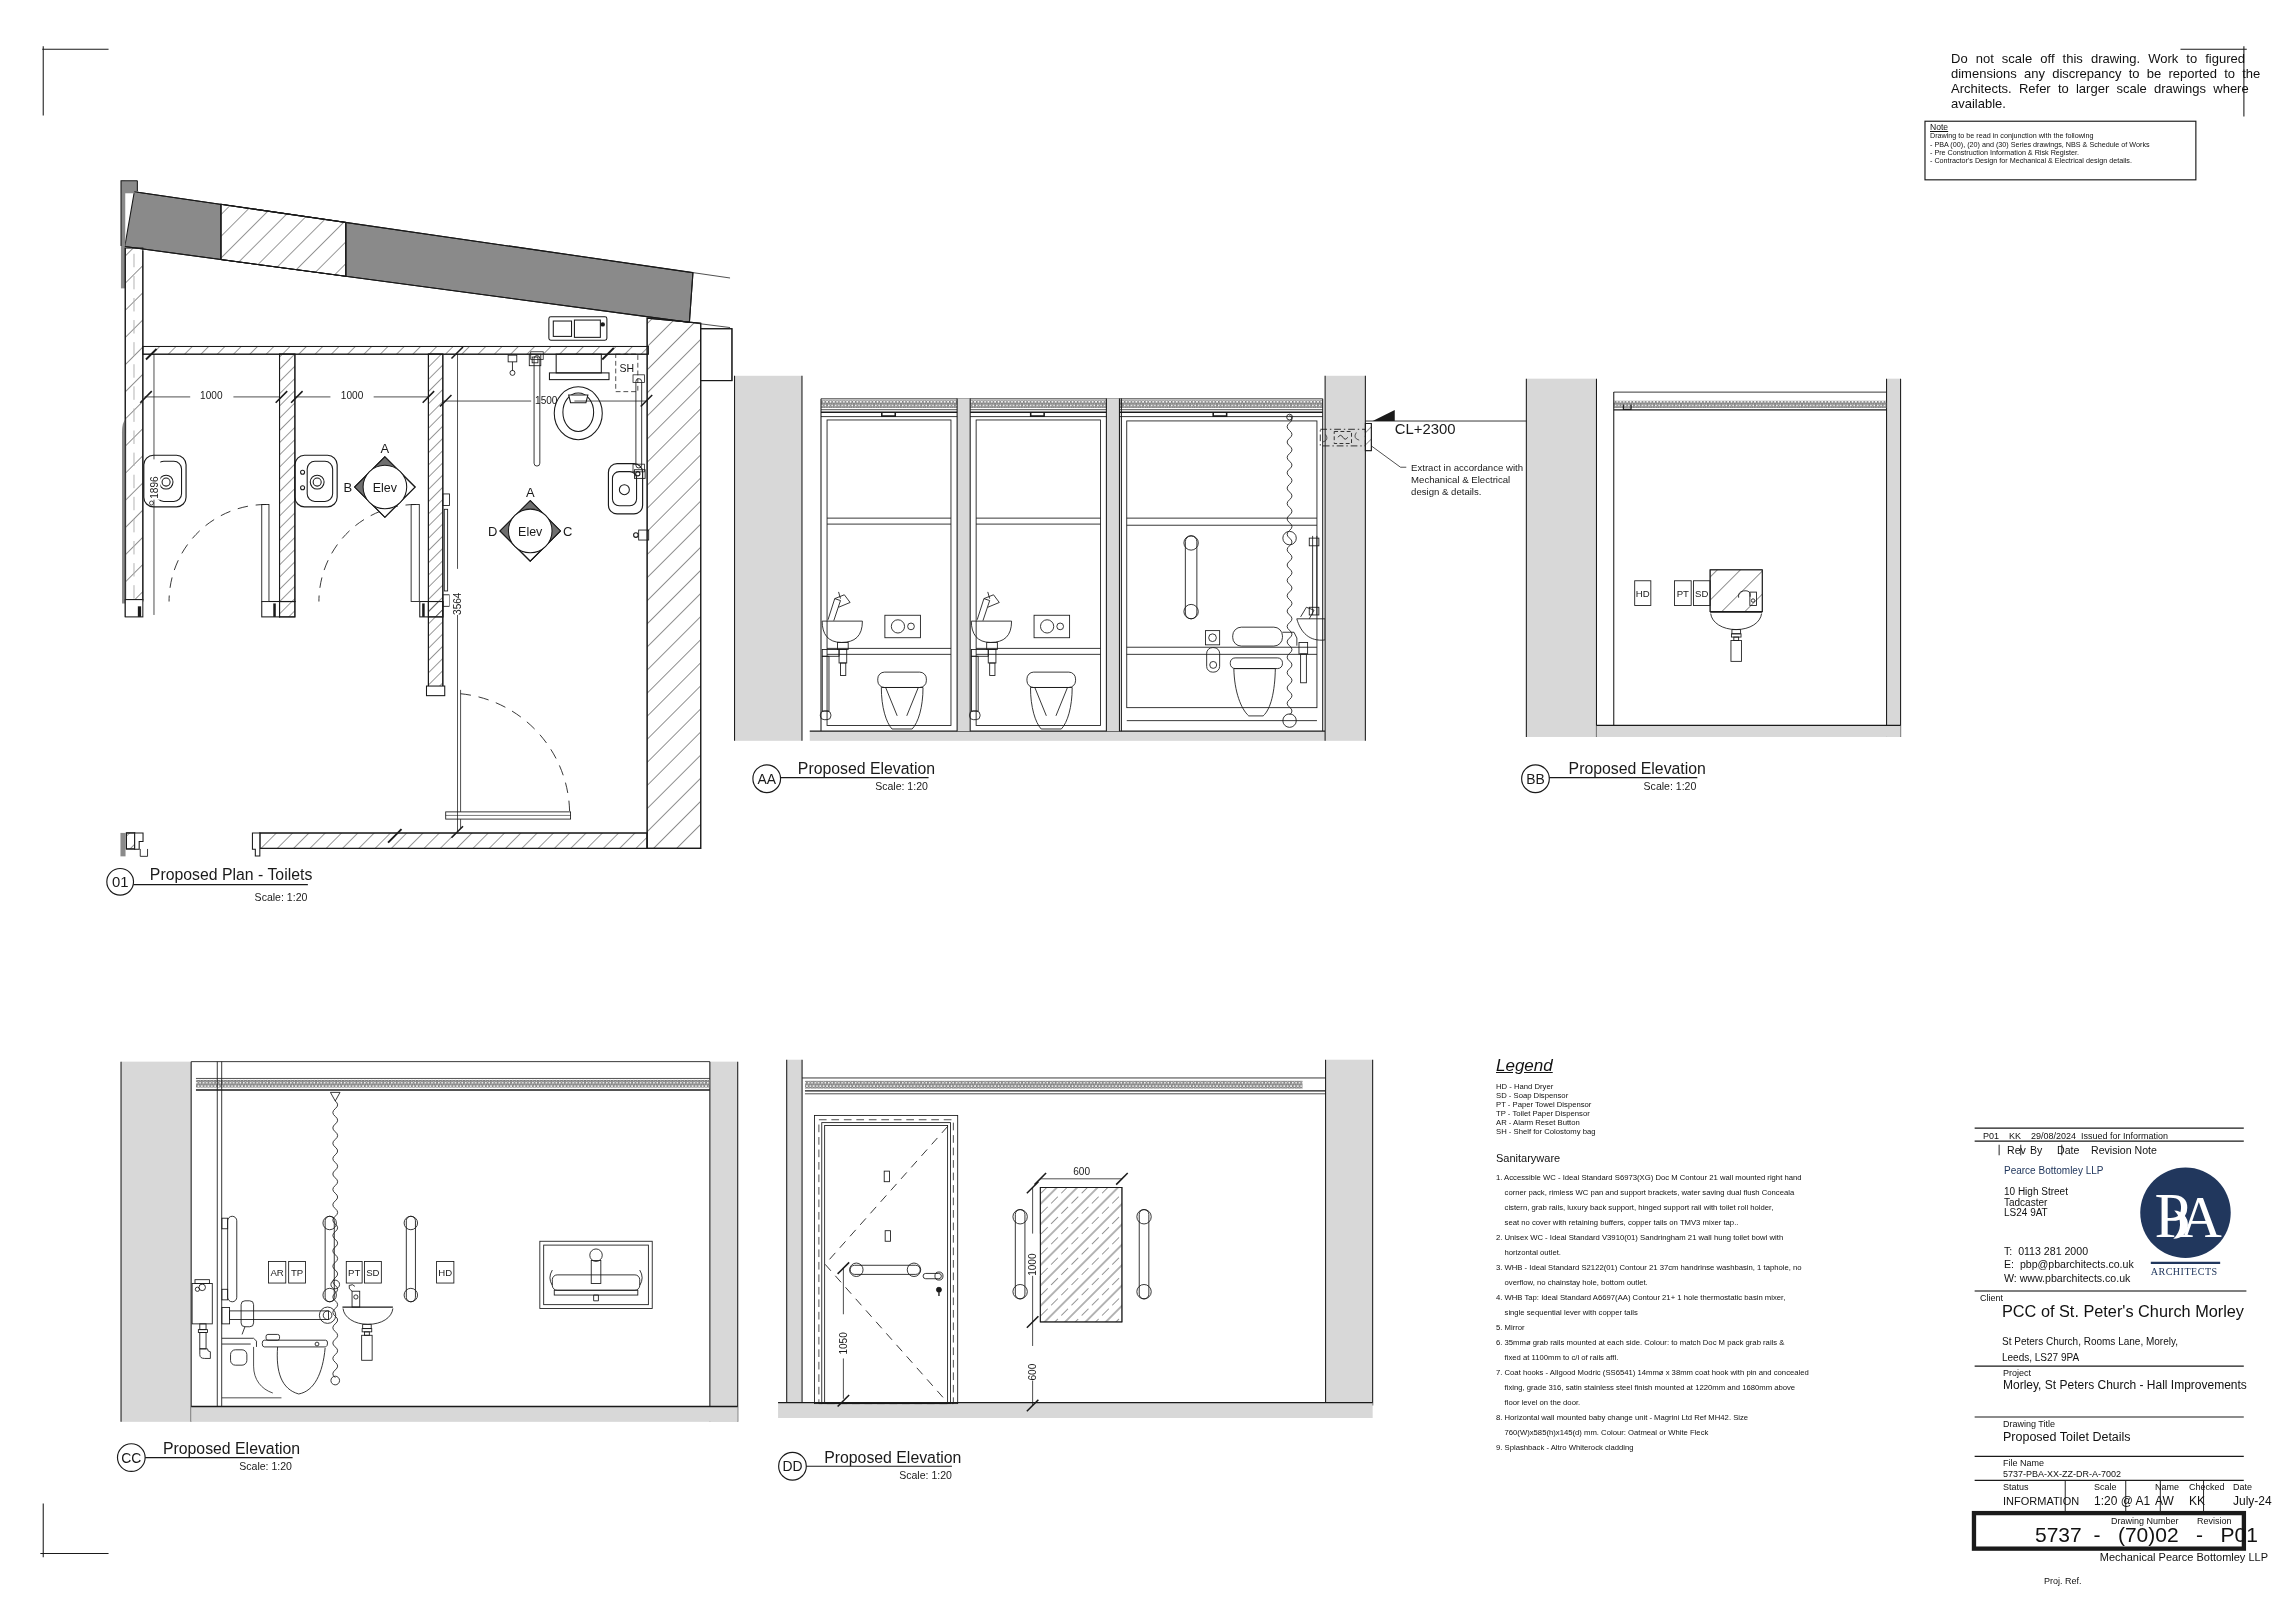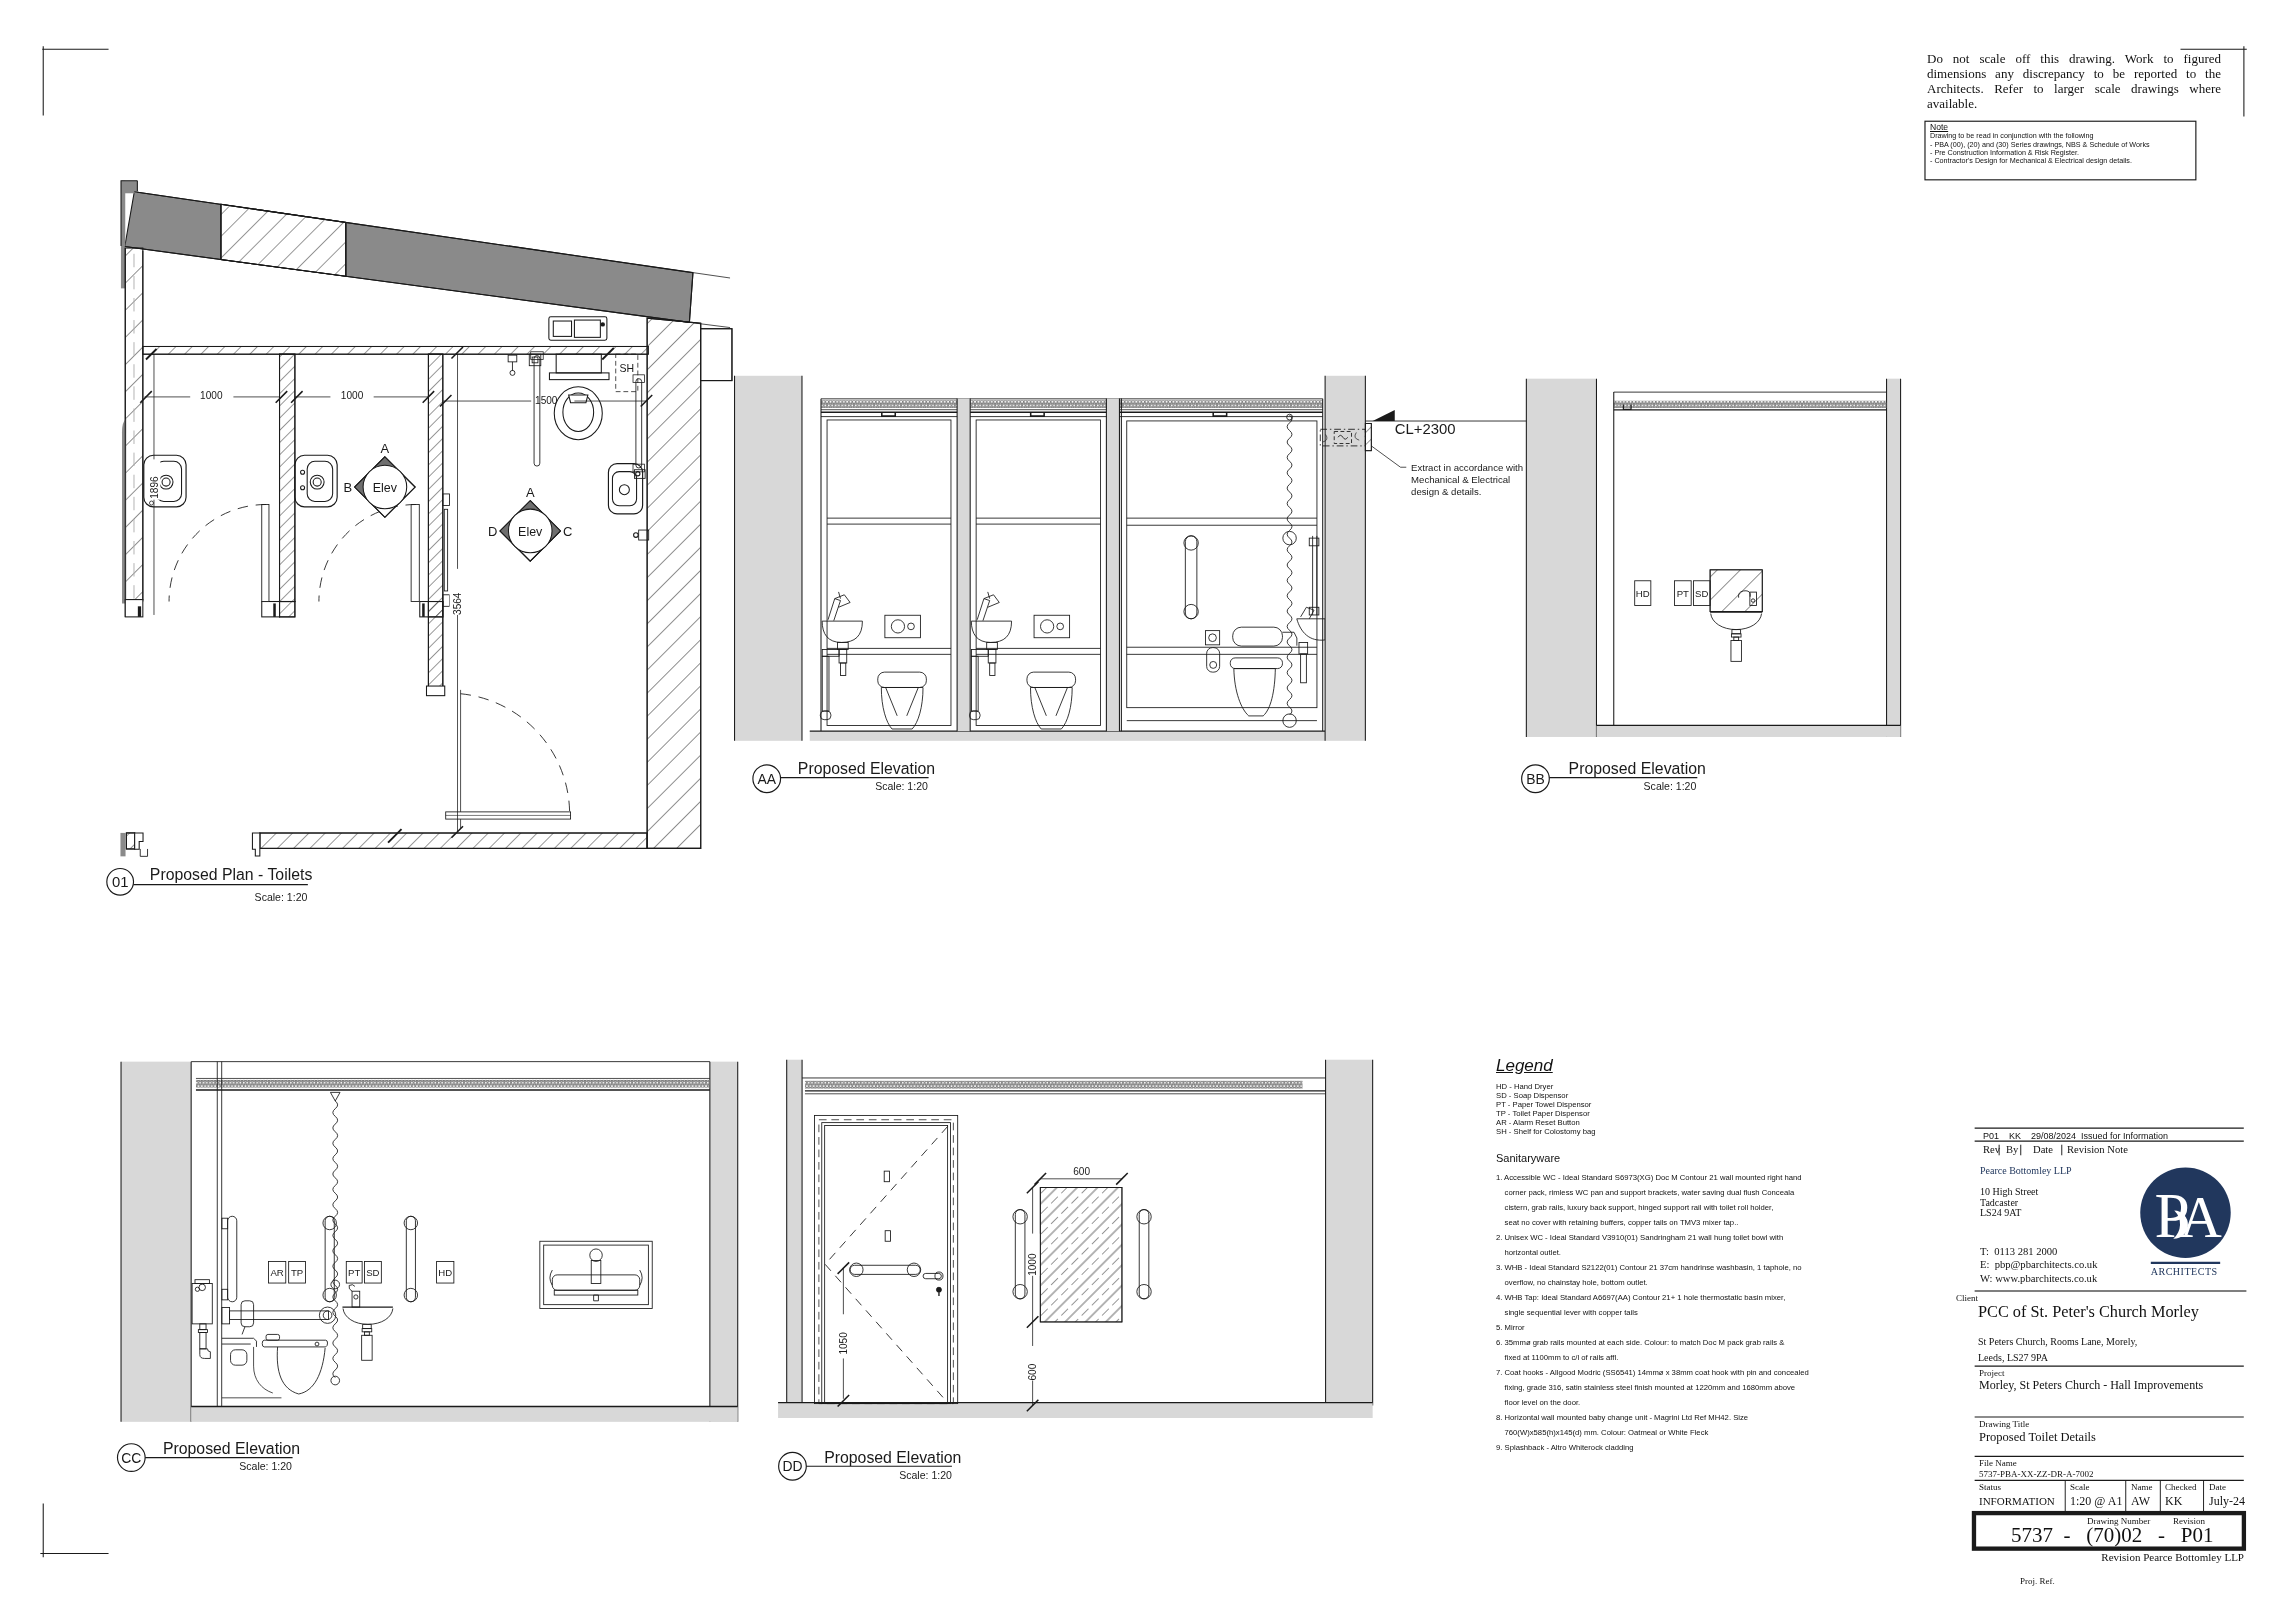"Do not scale off this" .serif { font-family: Liberation Serif, serif -> Liberation Sans, sans-serif; margin-left: none -> 24px }
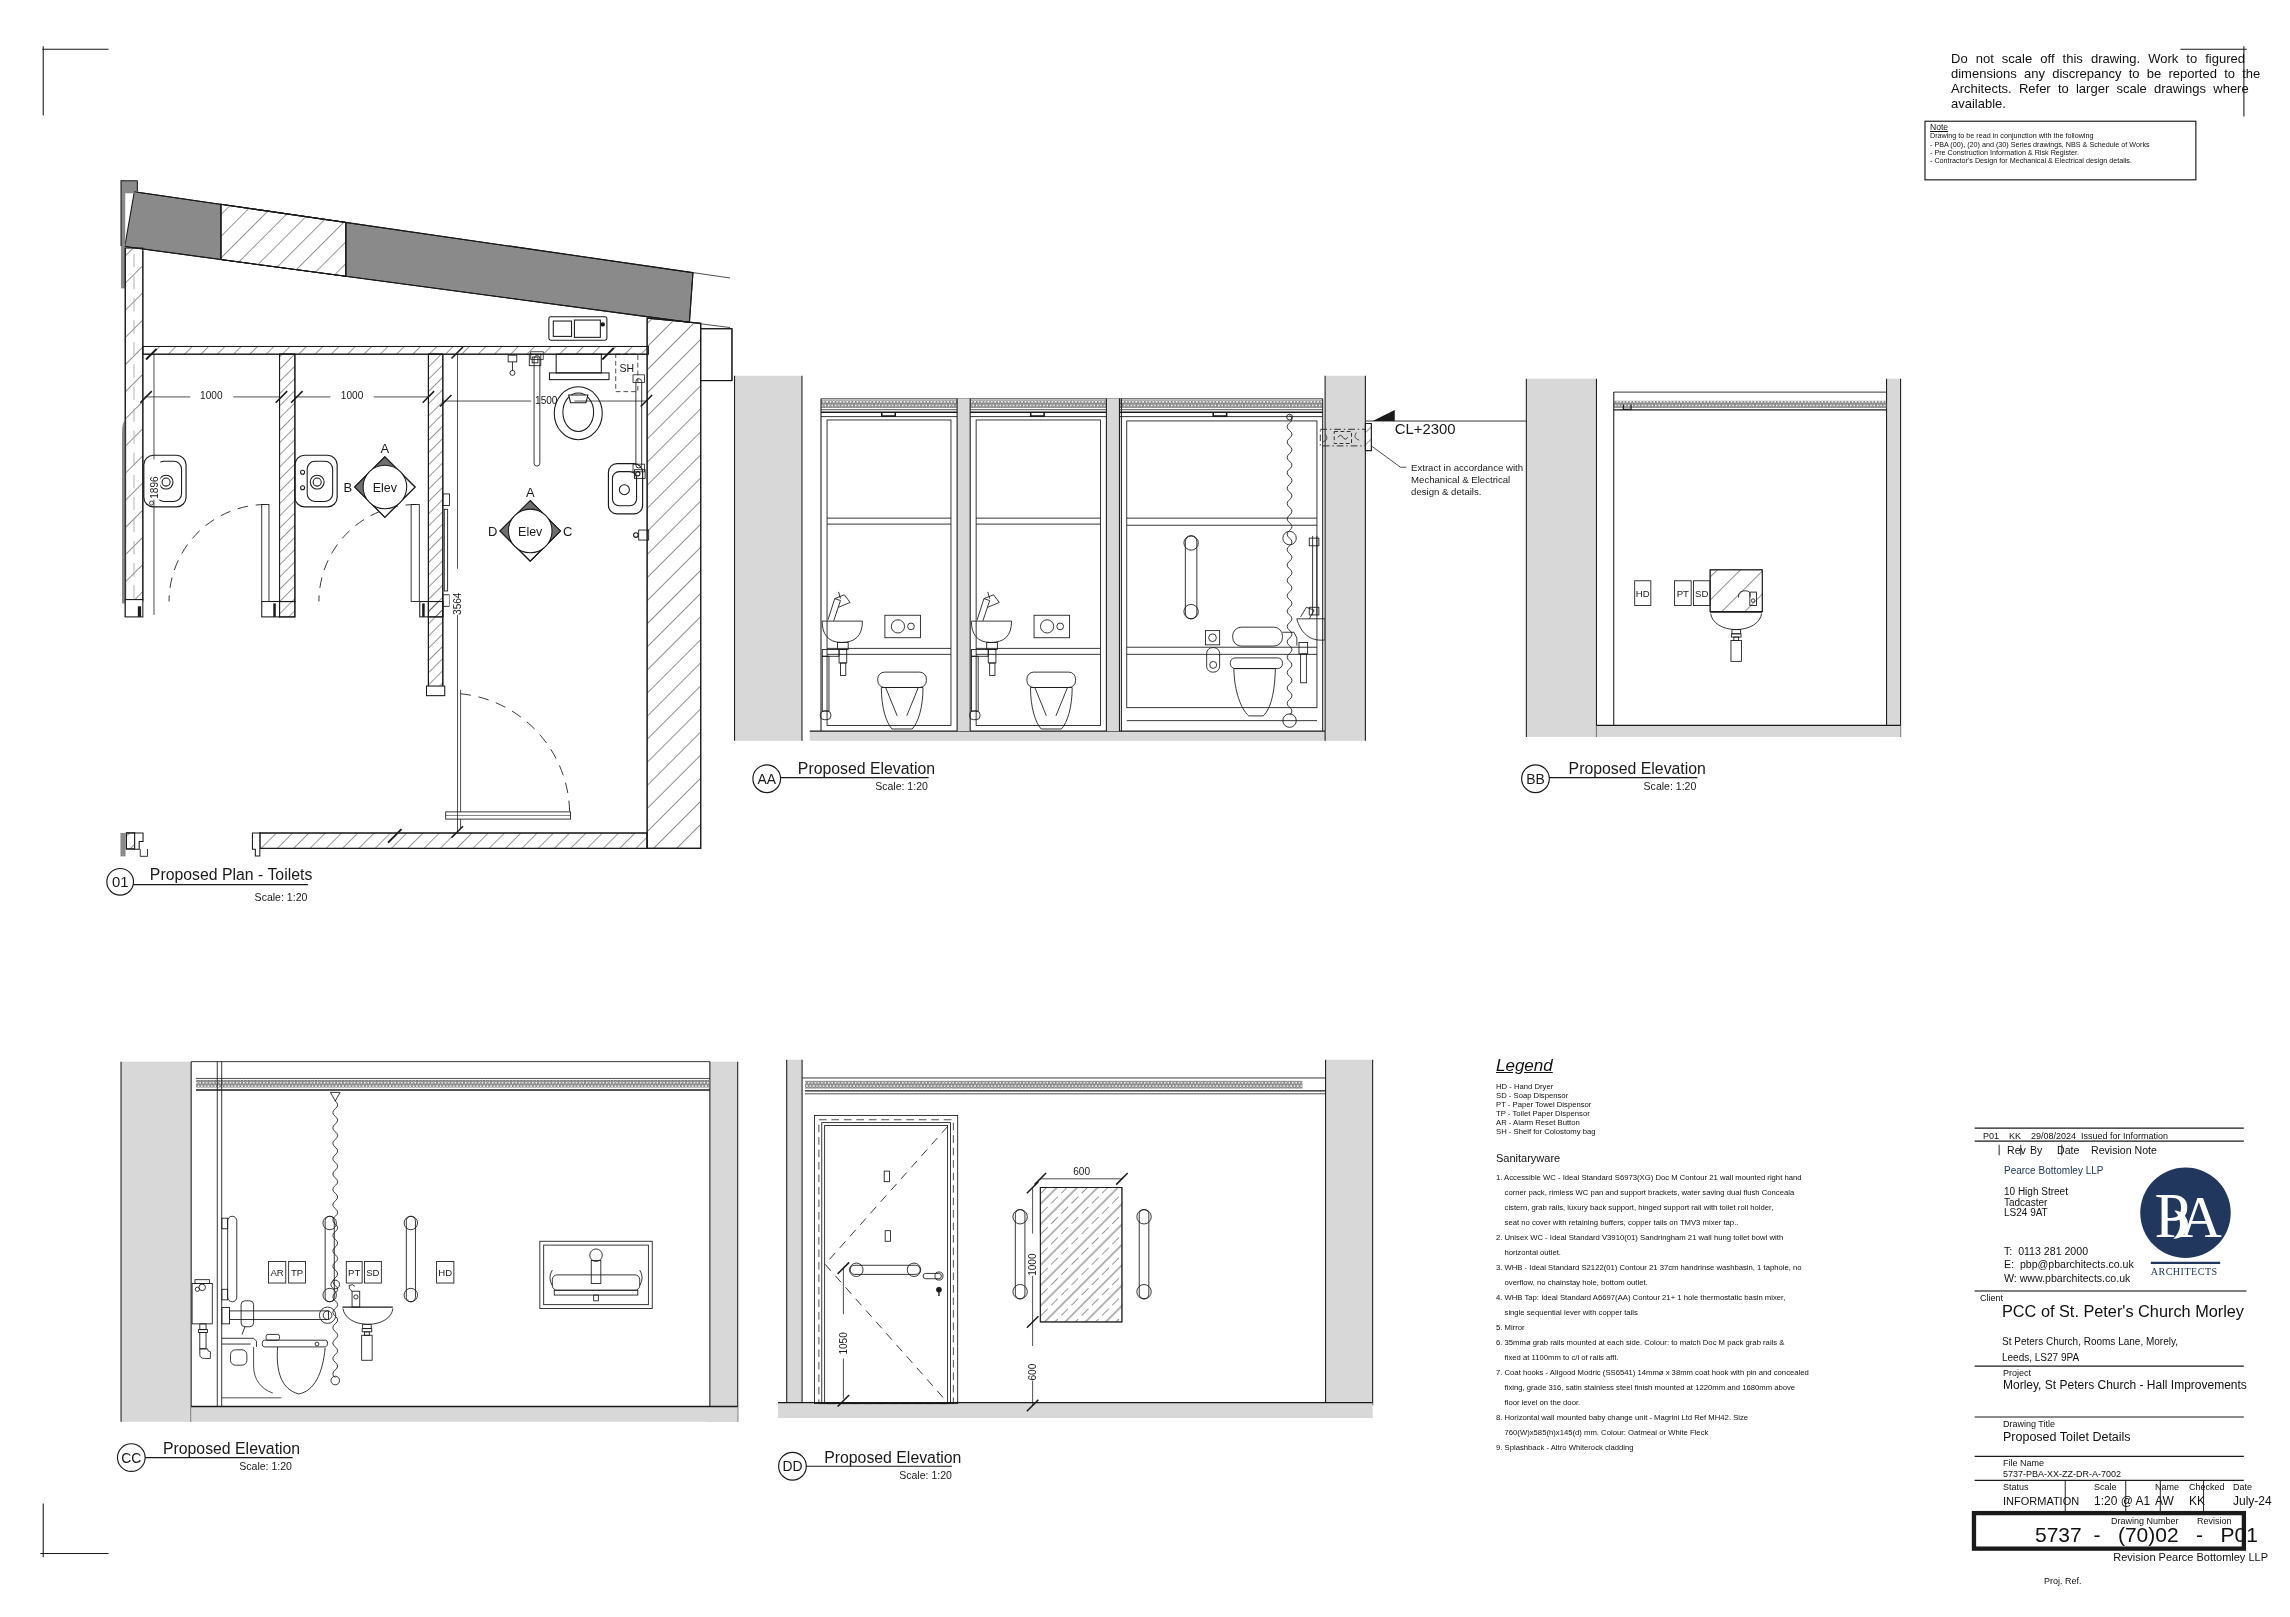"Revision Pearce Bottomley LLP" div.tb { text: Revision -> Mechanical }
